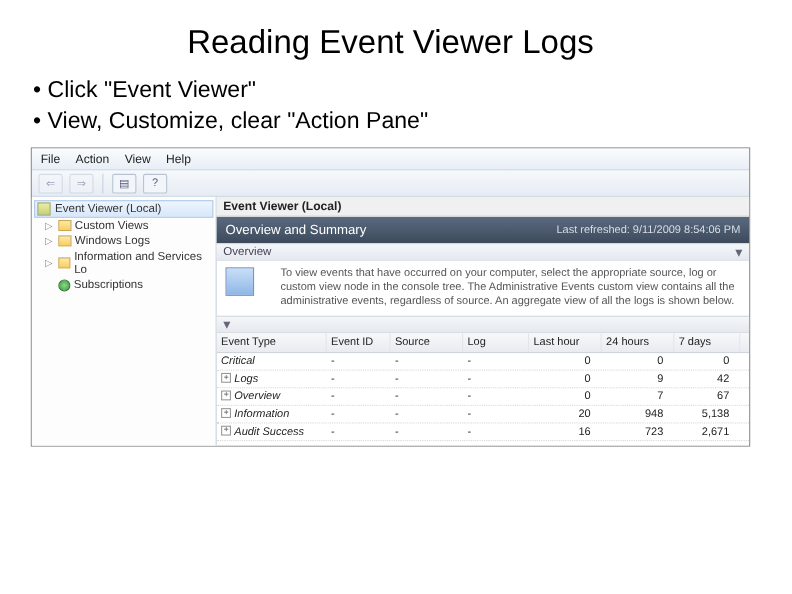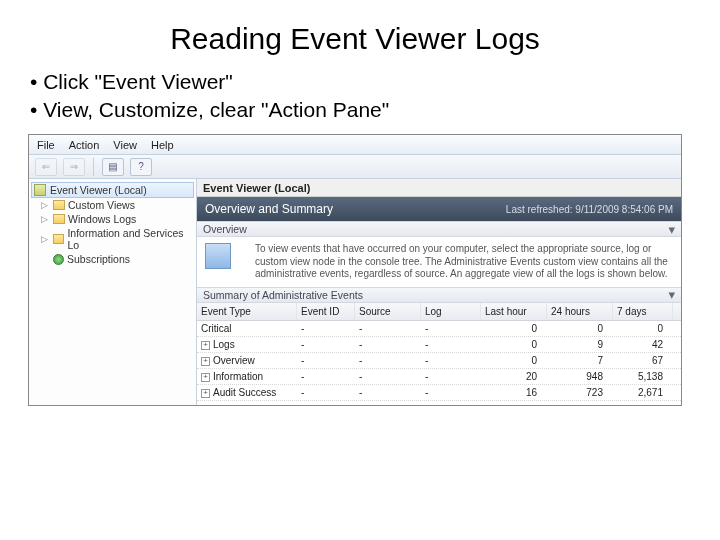"Summary of Administrative Events" span { html: <span>Summary of Administrative Events</span> -> none }
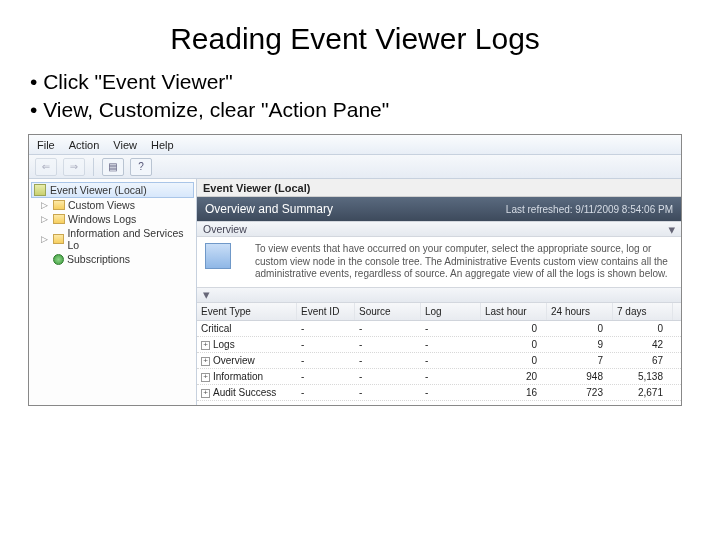"Critical" .sum-row .et { align-items: flex-end -> flex-start; font-style: none -> italic }
